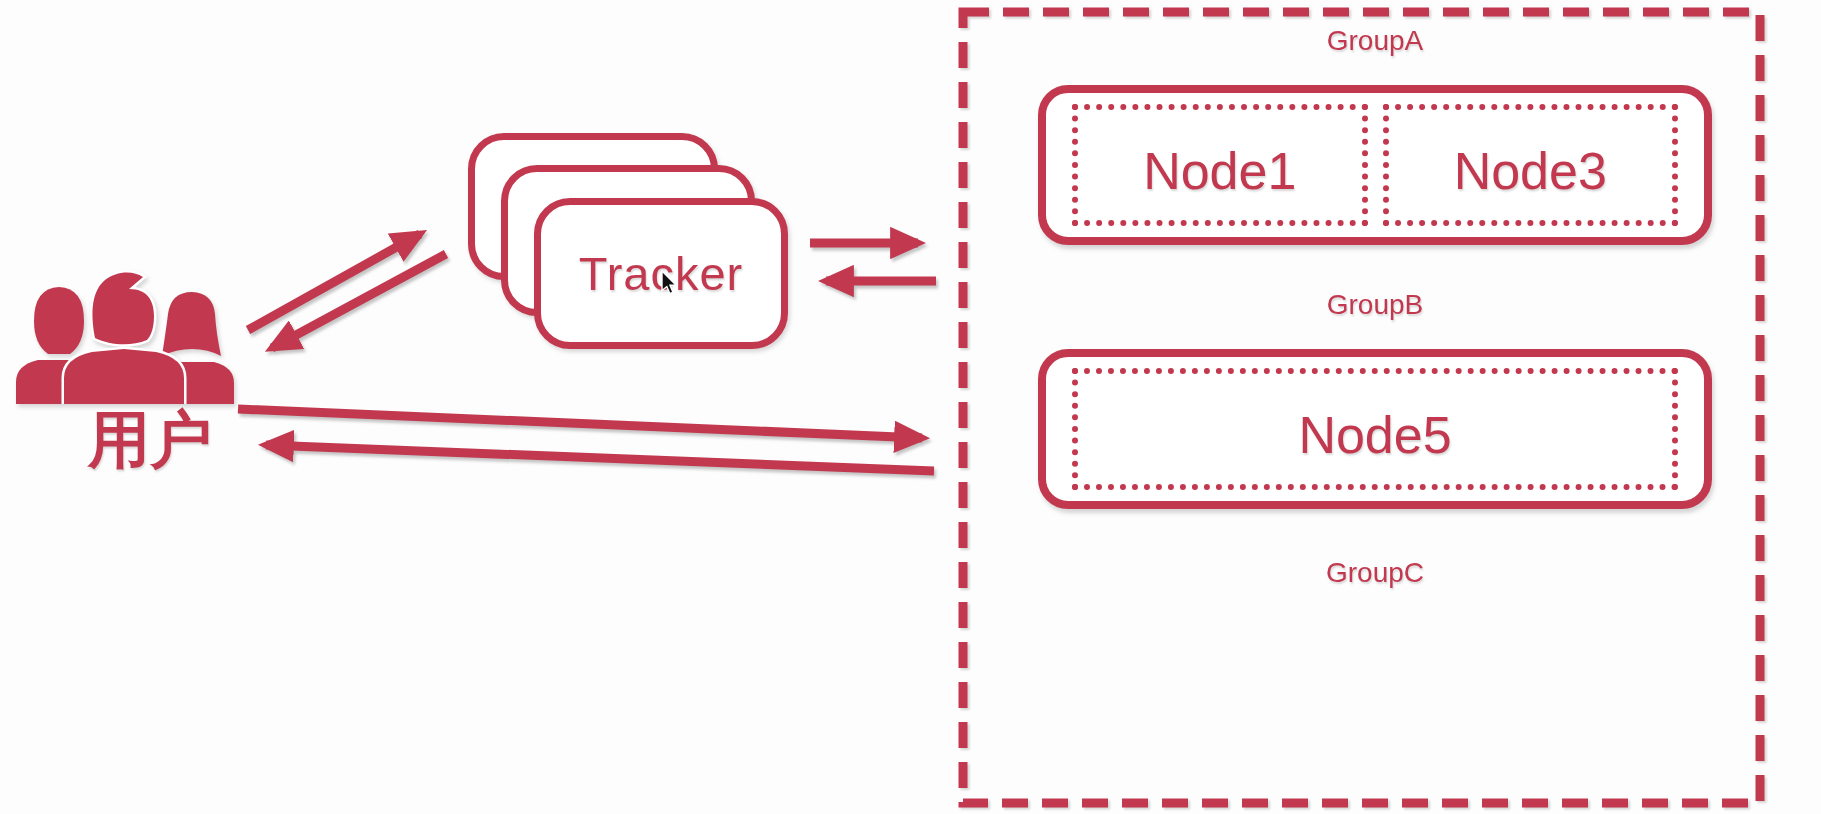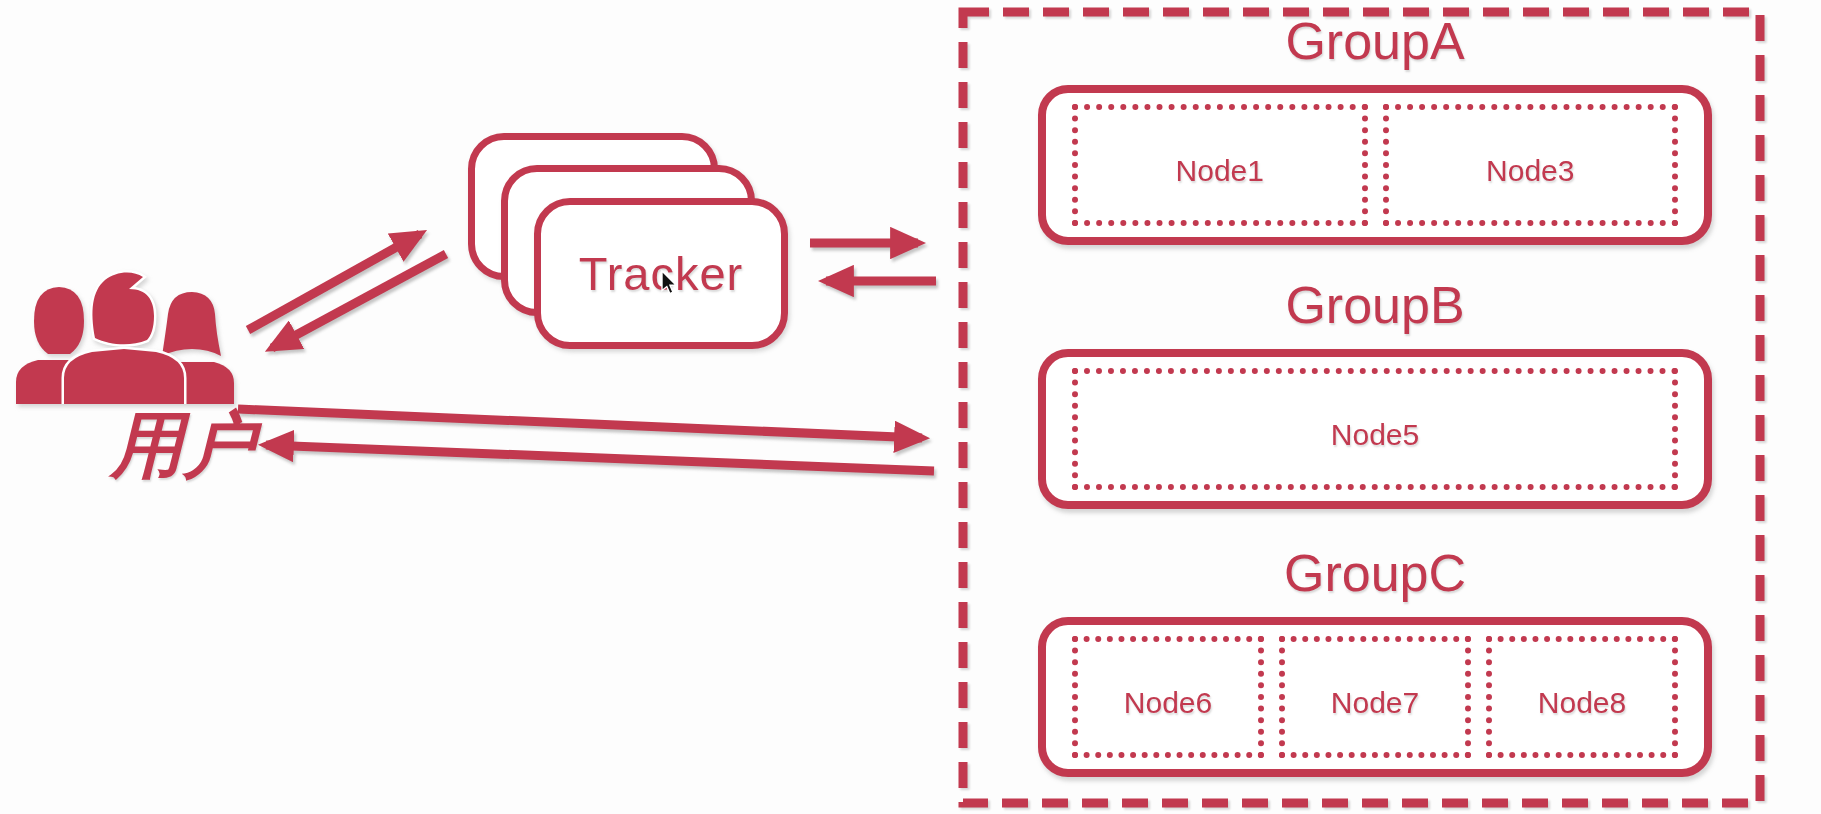"GroupA" .group-label { font-size: 52px -> 28px }
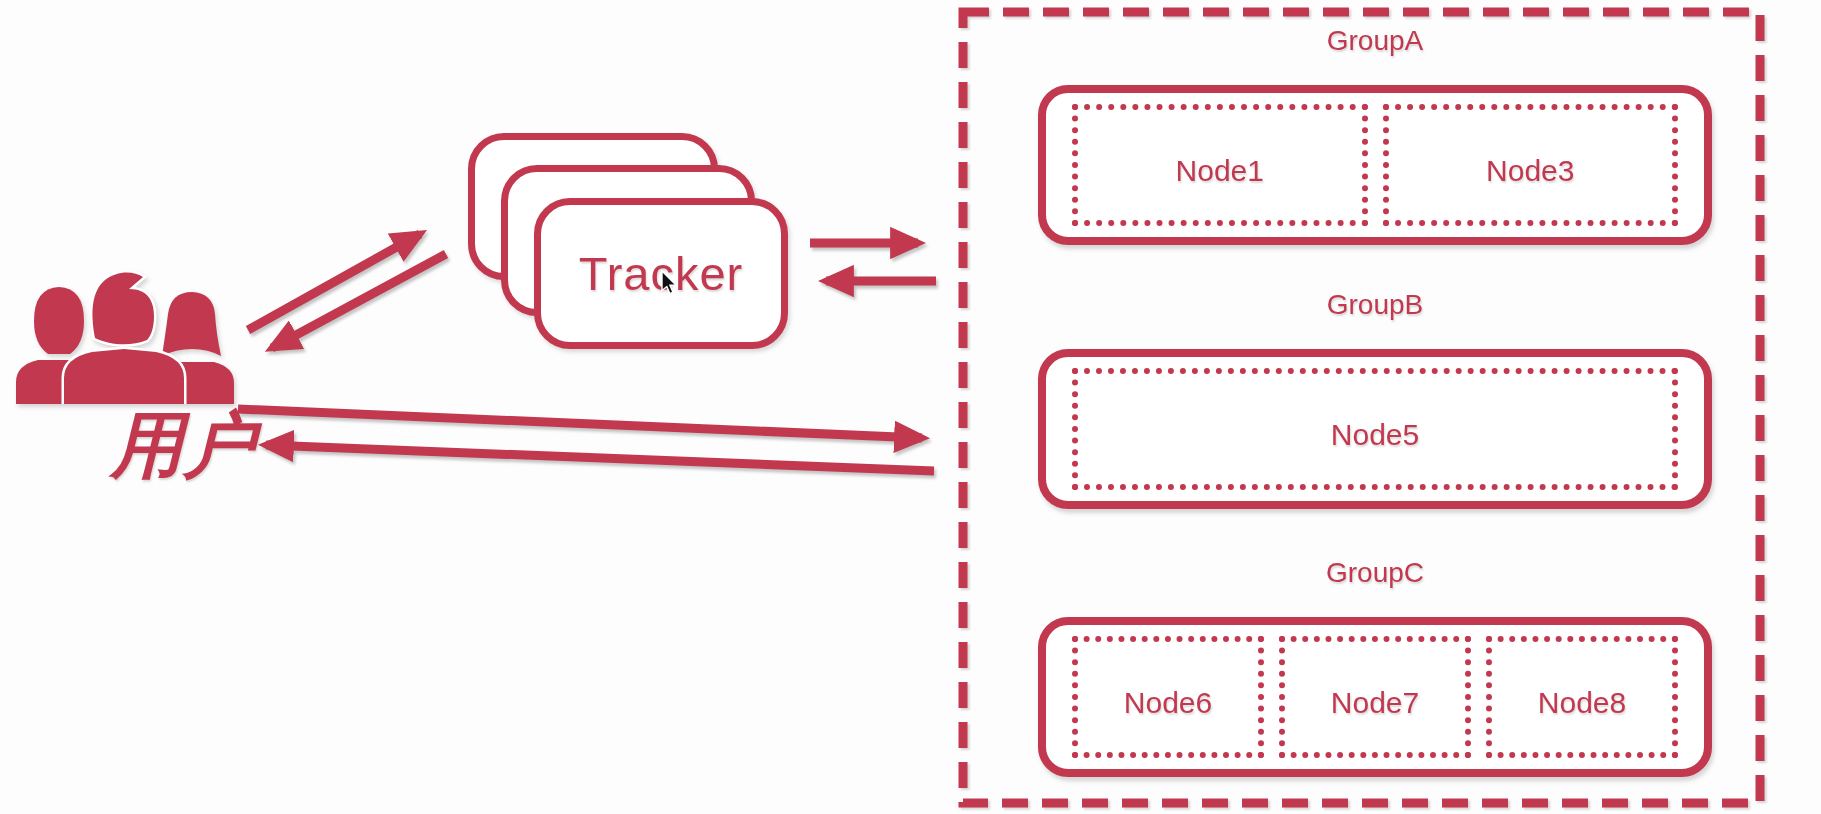"Node1" .node span { font-size: 30px -> 52px }
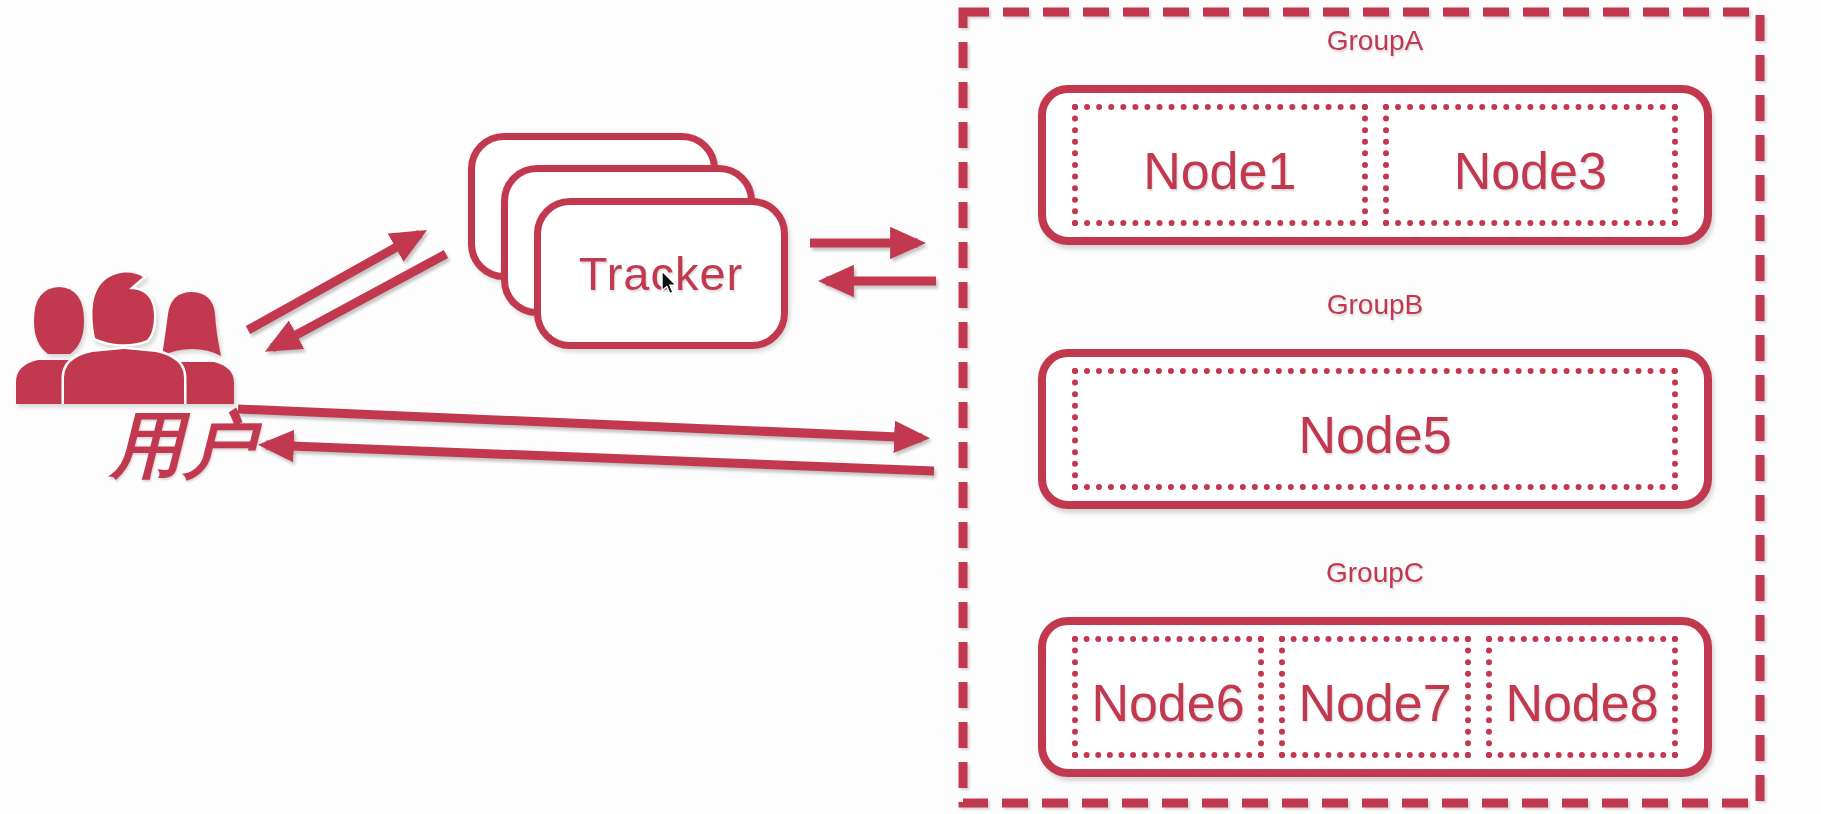"用户" .users-label { font-size: 72px -> 62px; font-style: italic -> none; text-align: right -> center }
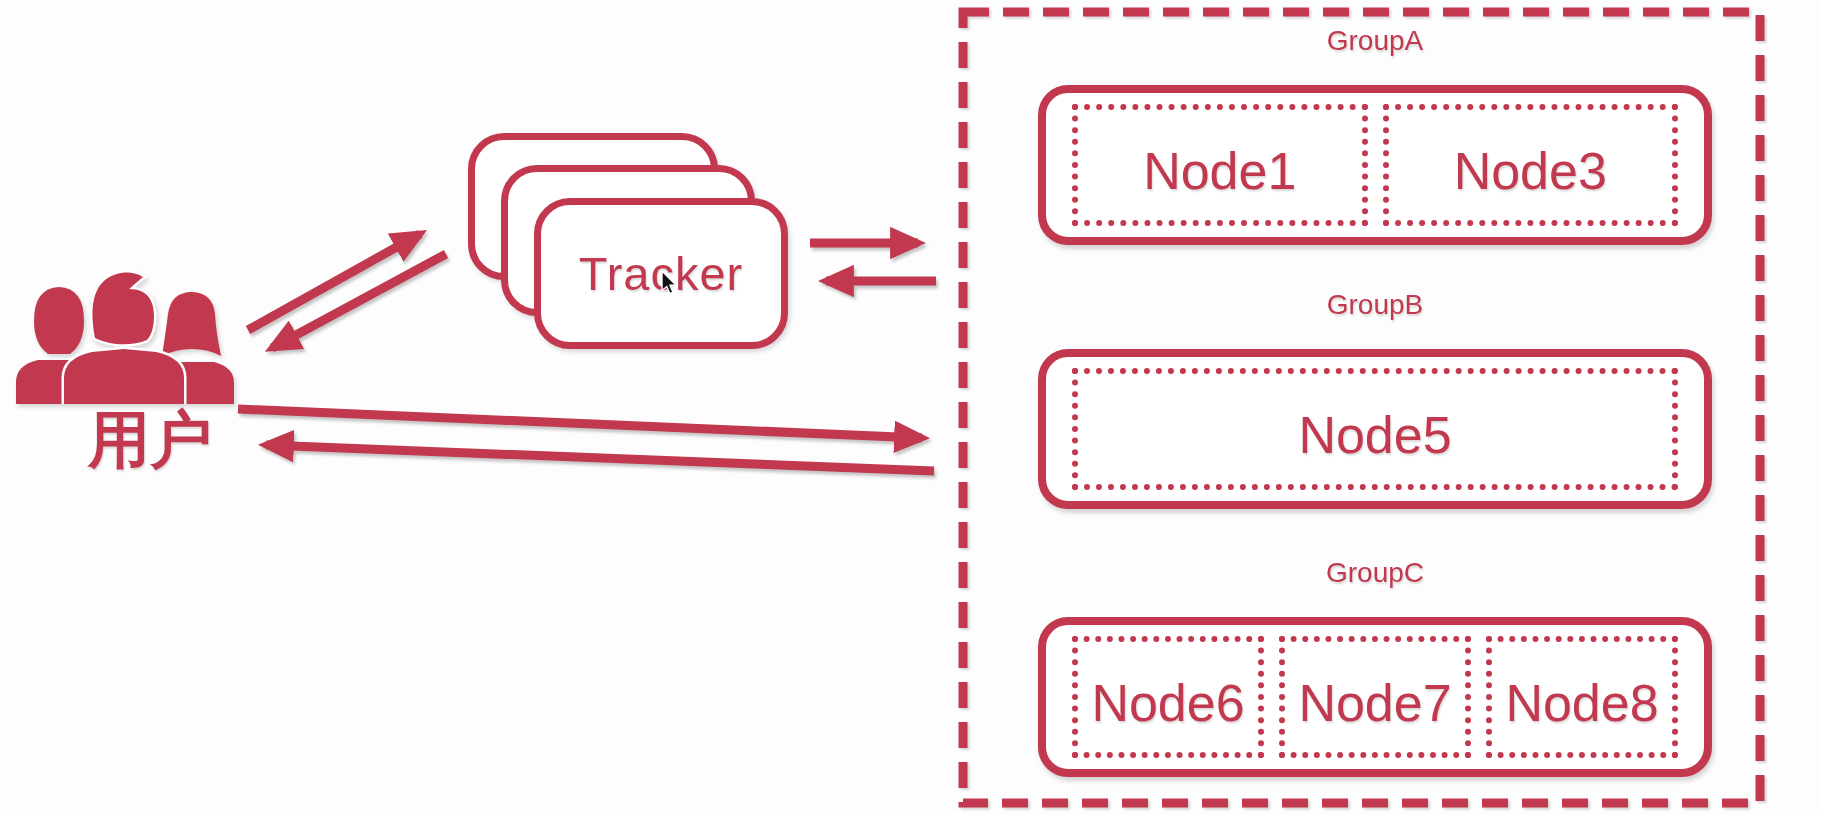"Node6" div.group-box { html: <div> <div> <span>Node6</span> </div> <div> <span>Node7</span> </div> <div> <span>Node8</span> </div> </div> -> none }
